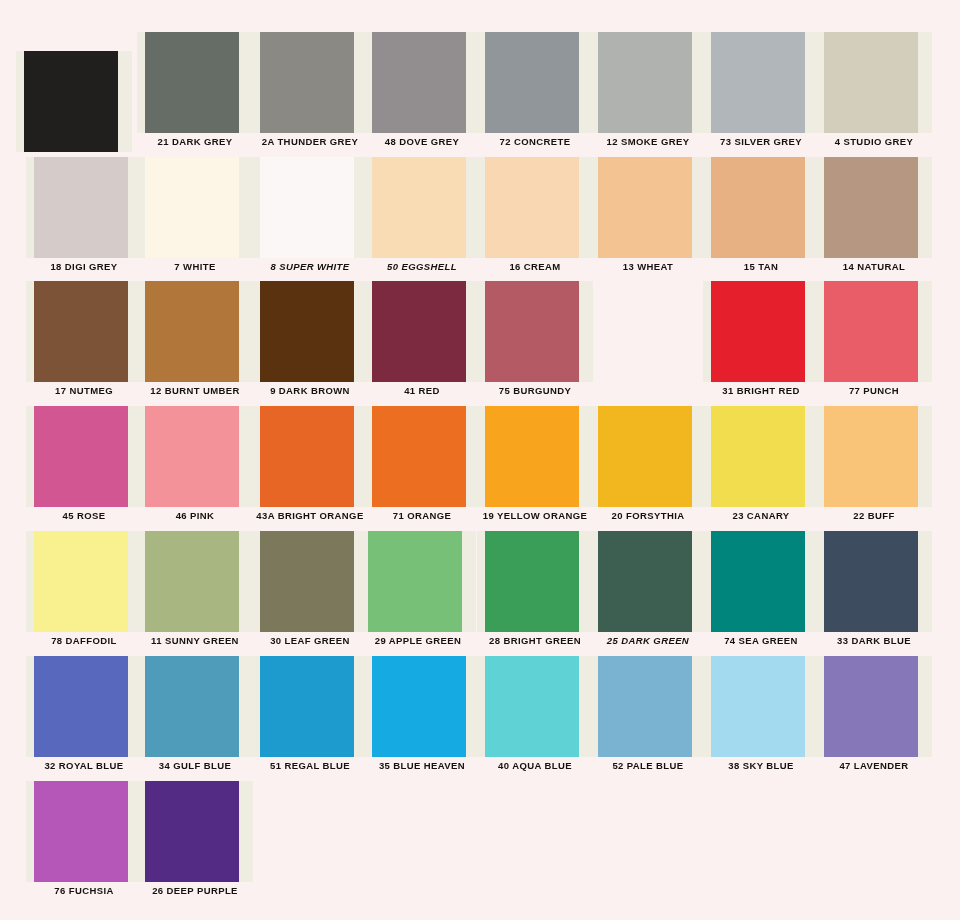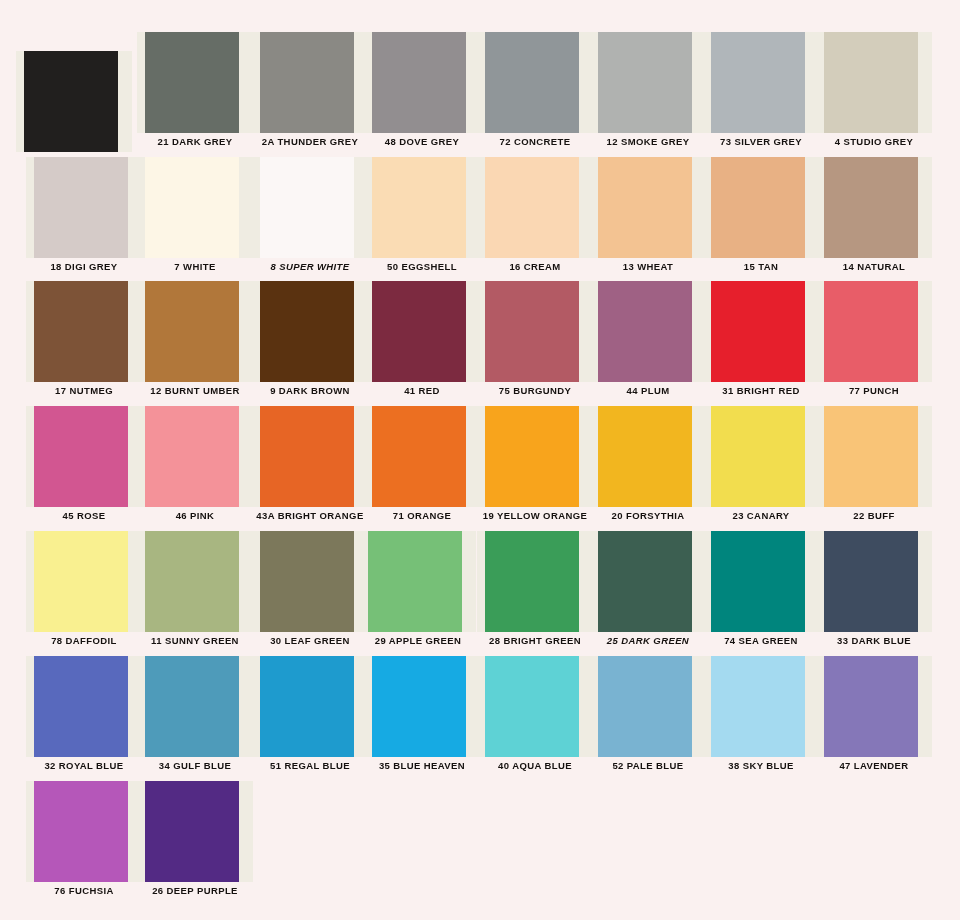"50 EGGSHELL" div.cell { font-style: none -> italic }
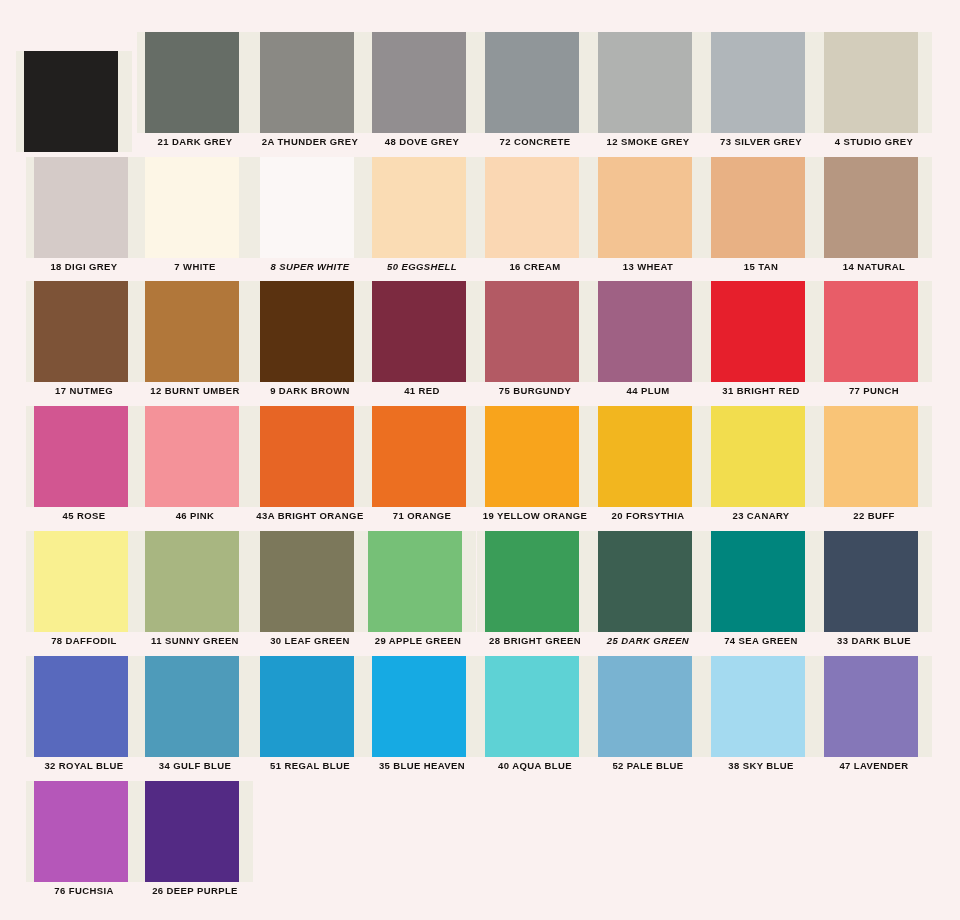"44 PLUM" div.cell { html: <div> <div> <div></div> </div> <div>44 PLUM</div> </div> -> none }
